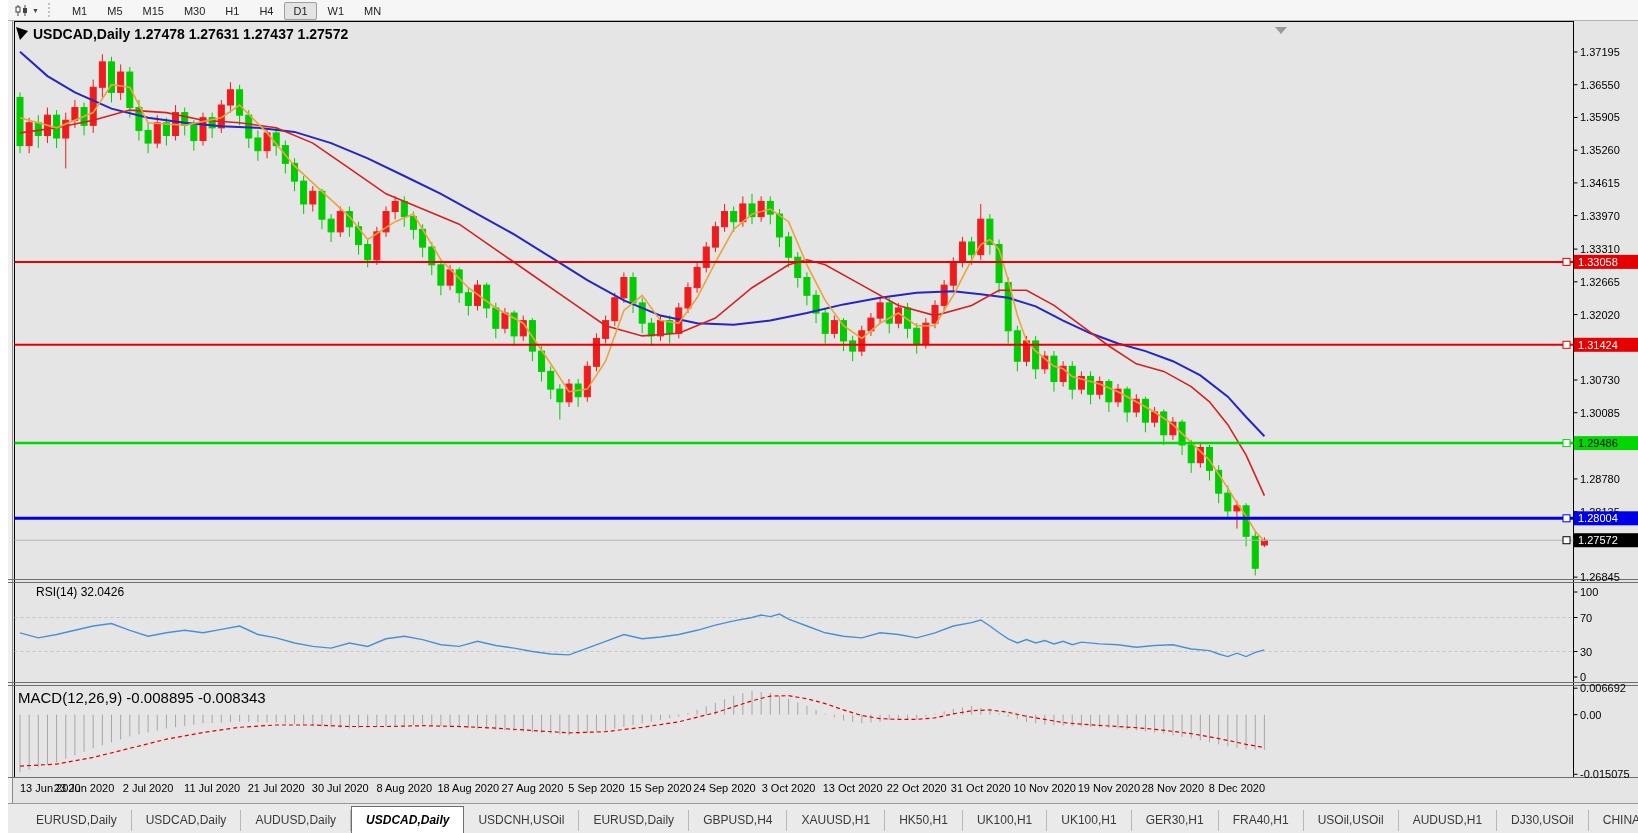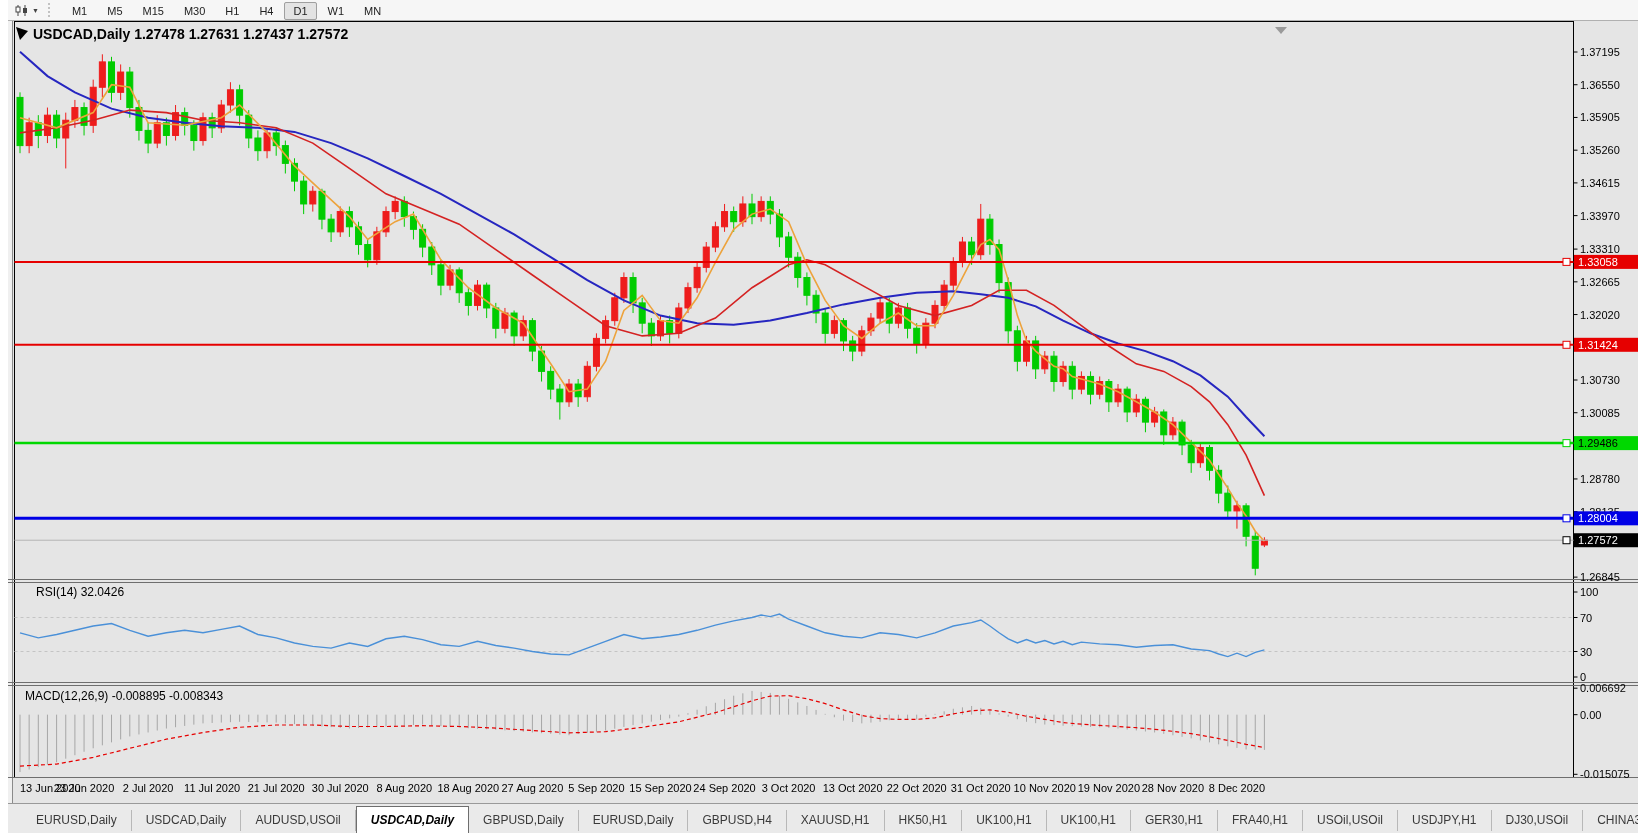"MACD(12,26,9) -0.008895 -0.008343" #macd-label { font-size: 12px -> 15px; left: 17px -> 10px }
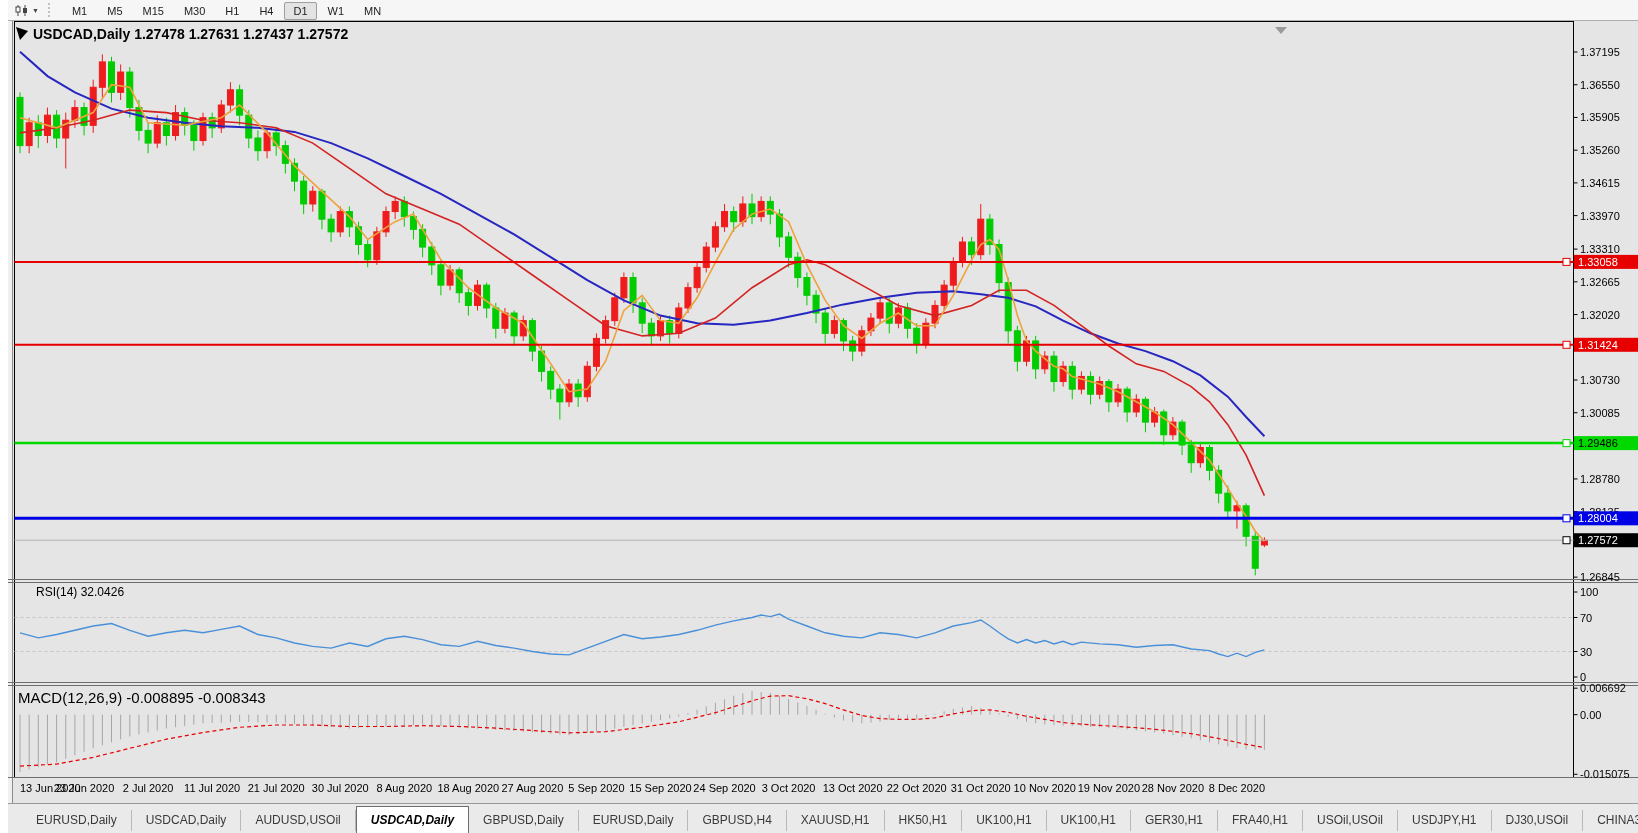"AUDUSD,USOil" span.tab { text: AUDUSD,USOil -> AUDUSD,Daily }
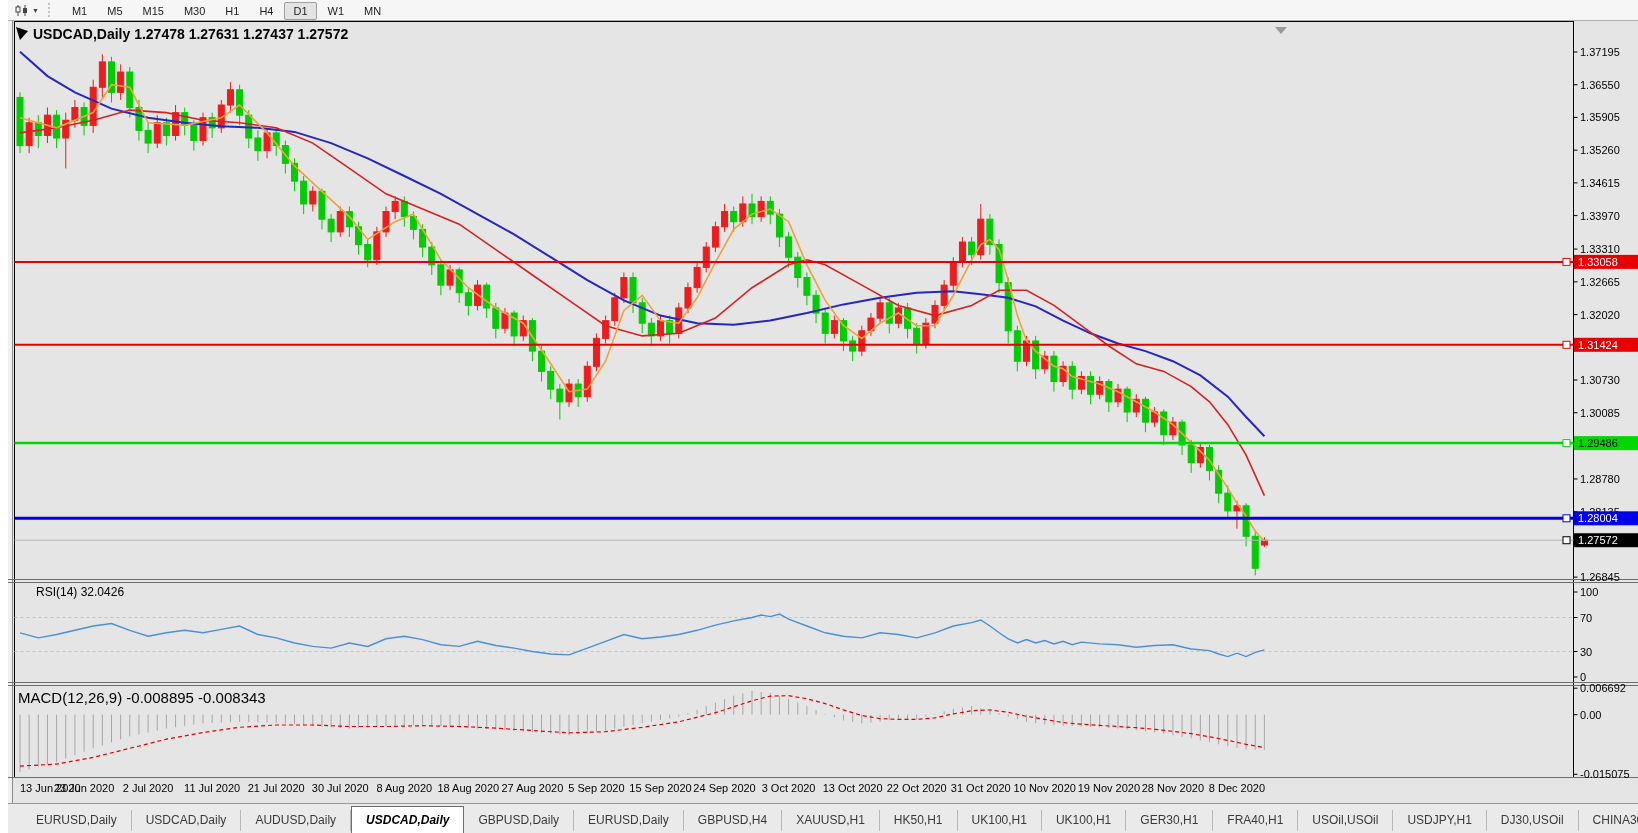"GBPUSD,Daily" span.tab { text: GBPUSD,Daily -> USDCNH,USOil }
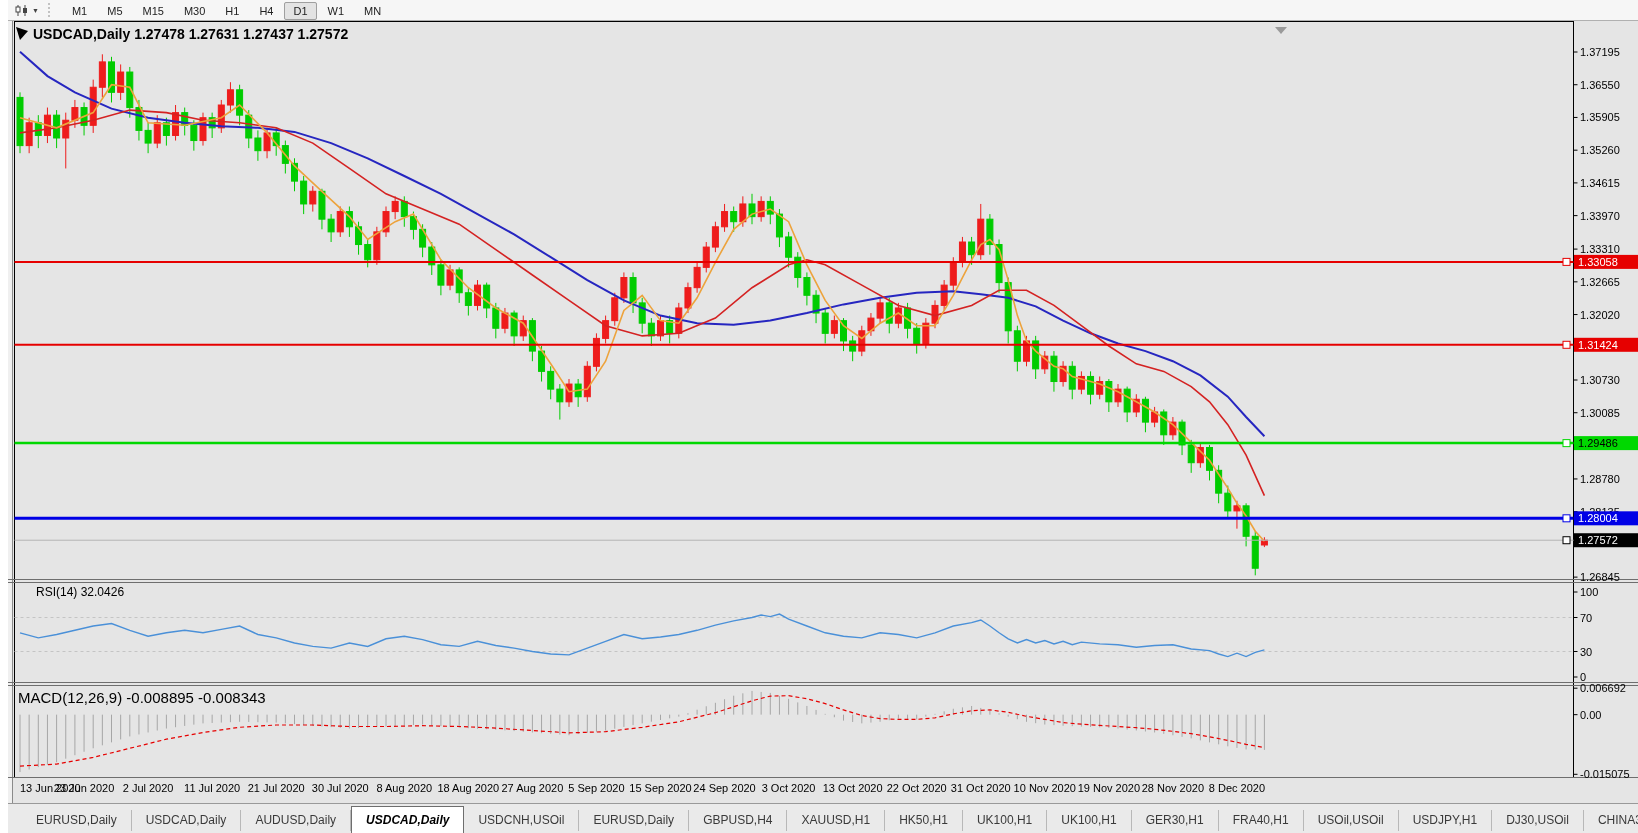"USDJPY,H1" span.tab { text: USDJPY,H1 -> AUDUSD,H1 }
